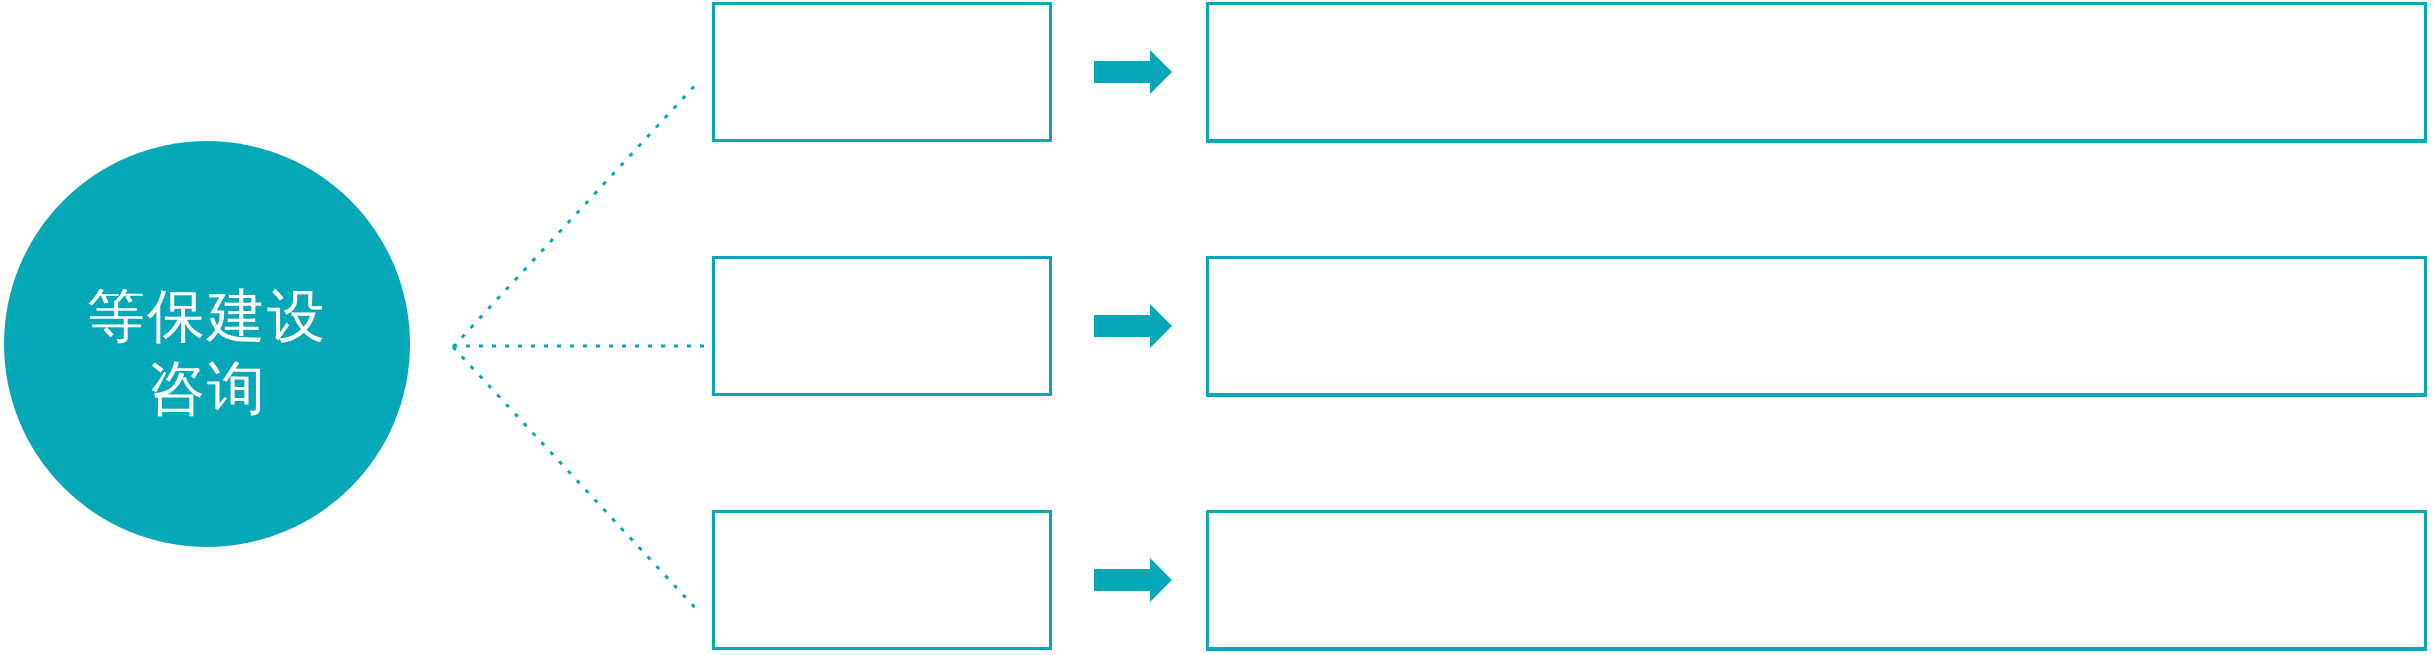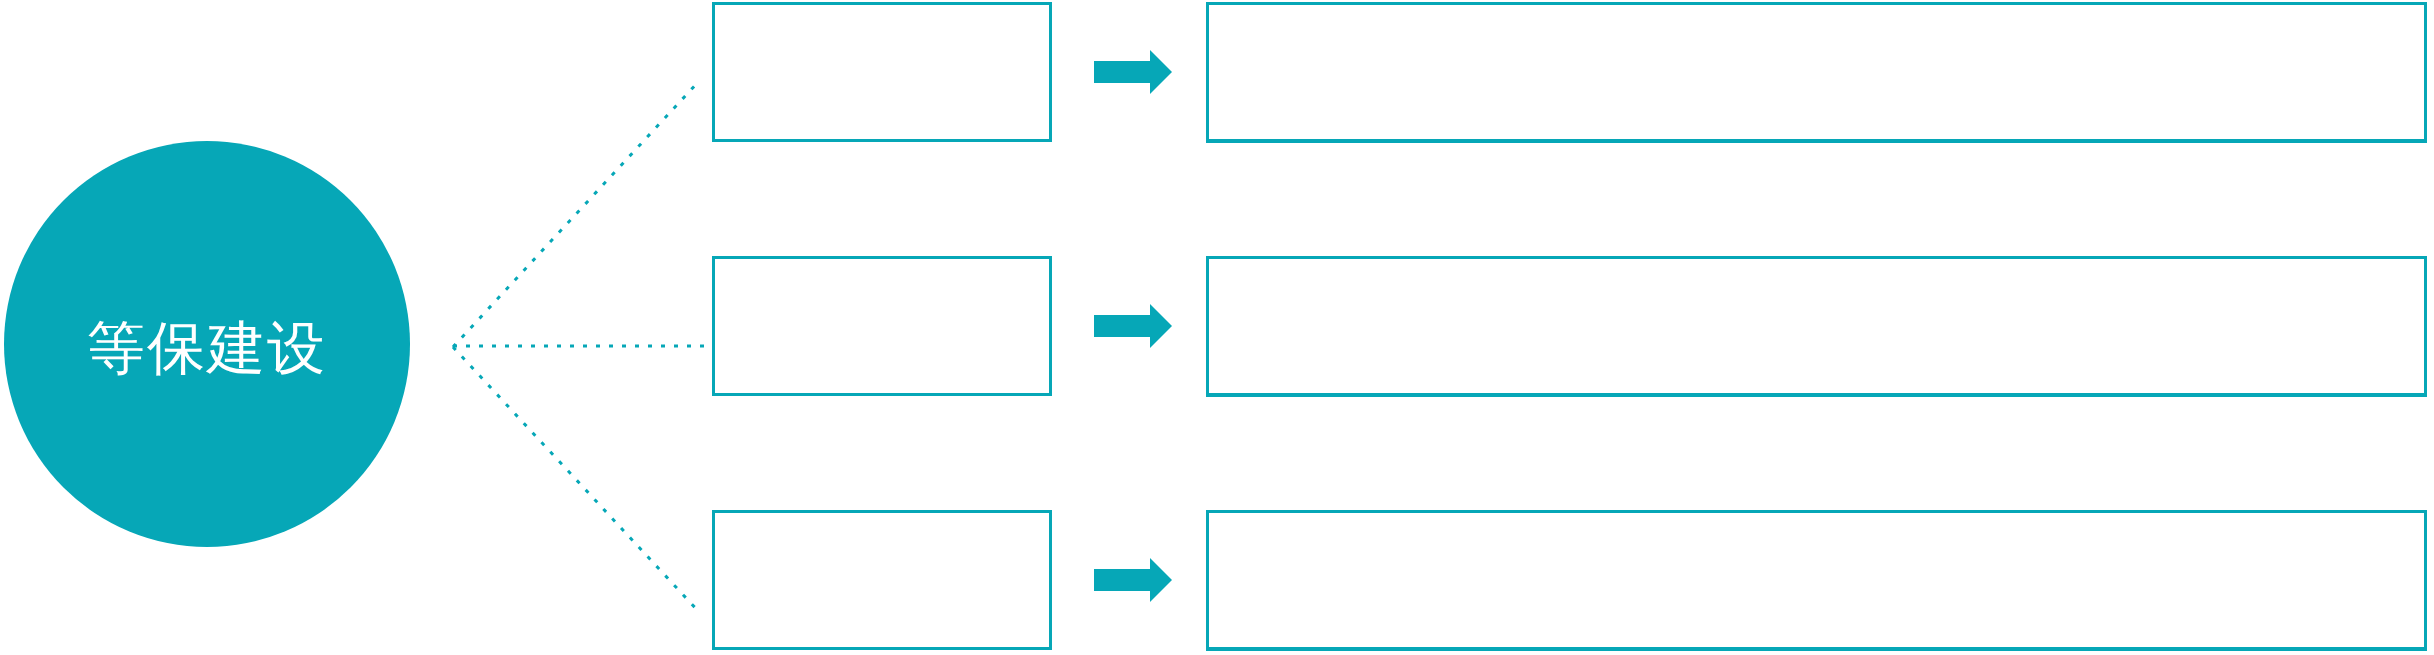"等保建设" .canvas { font-family: Liberation Mono, monospace -> Liberation Serif, serif }
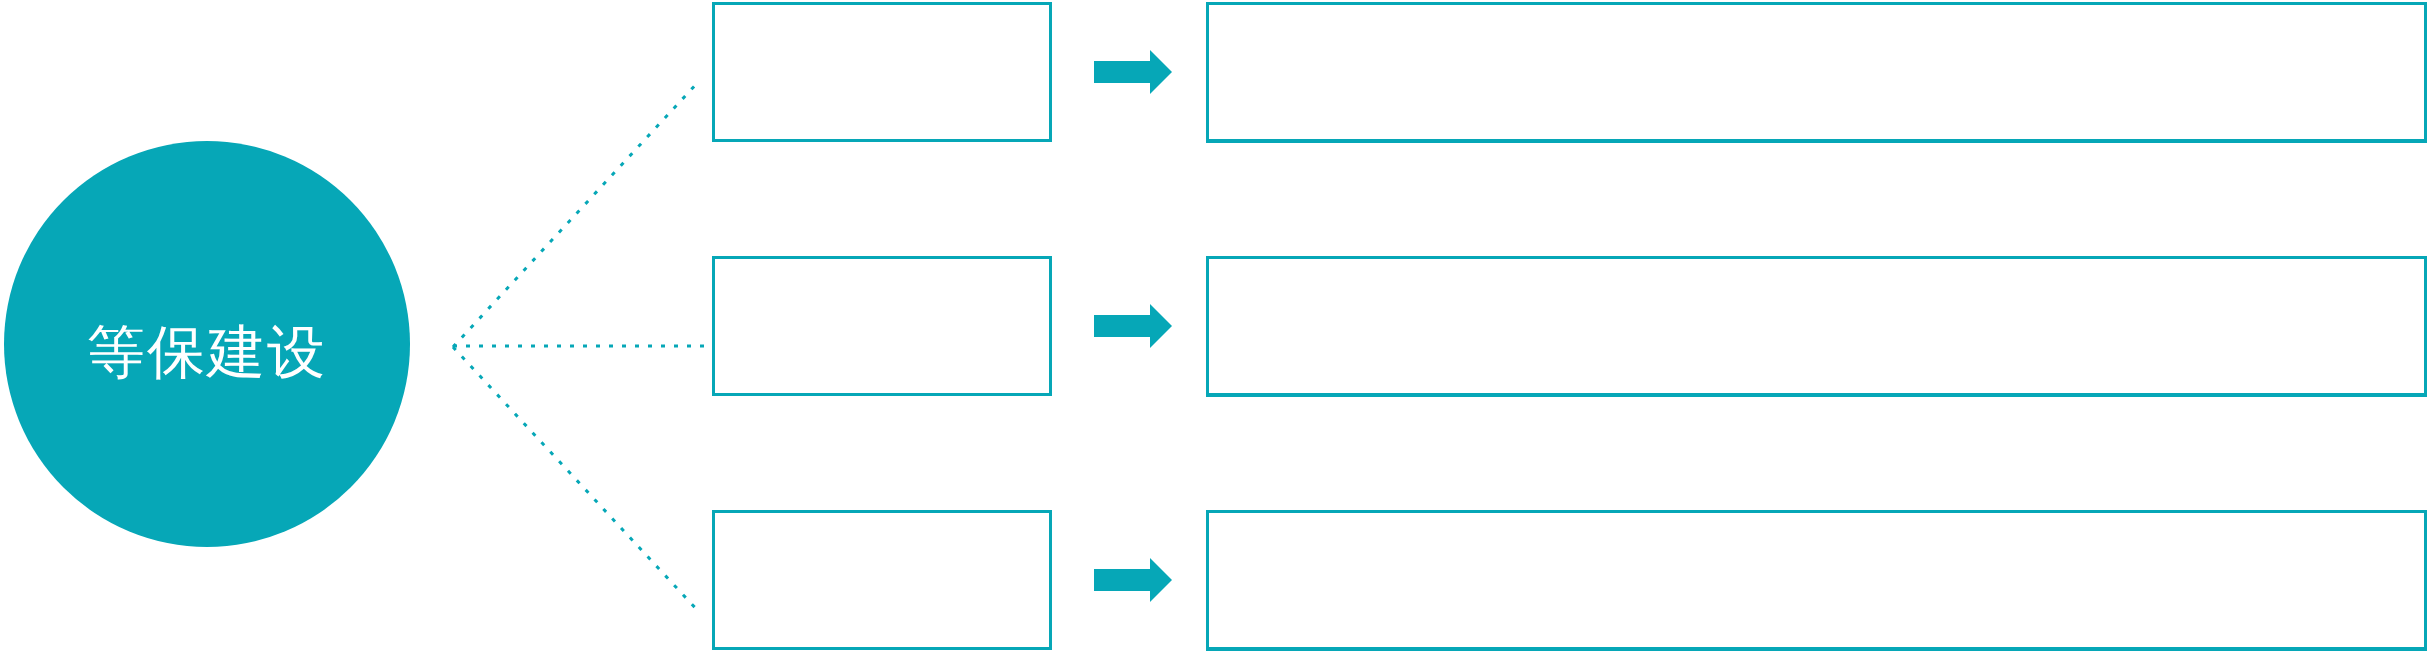"咨询" div { html: none -> <div>咨询</div> }
